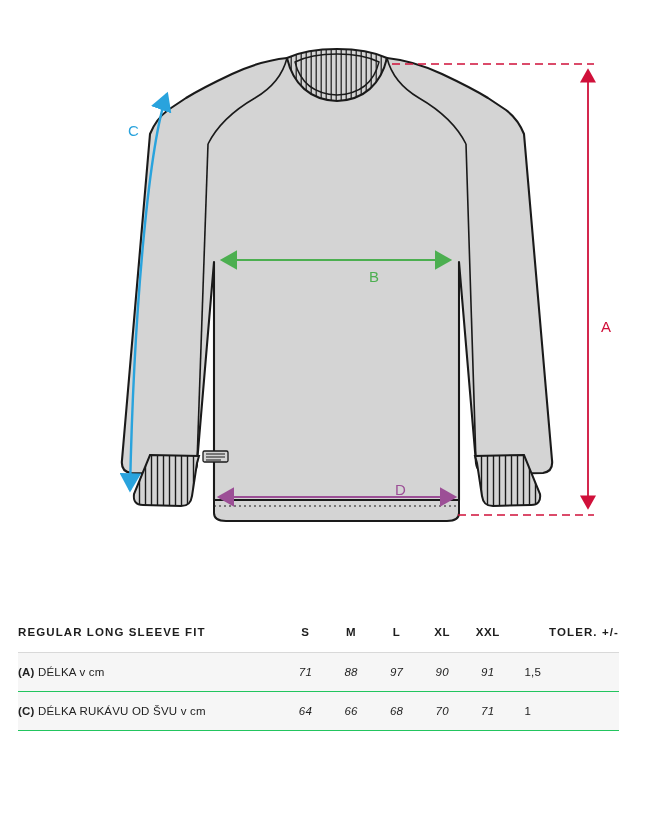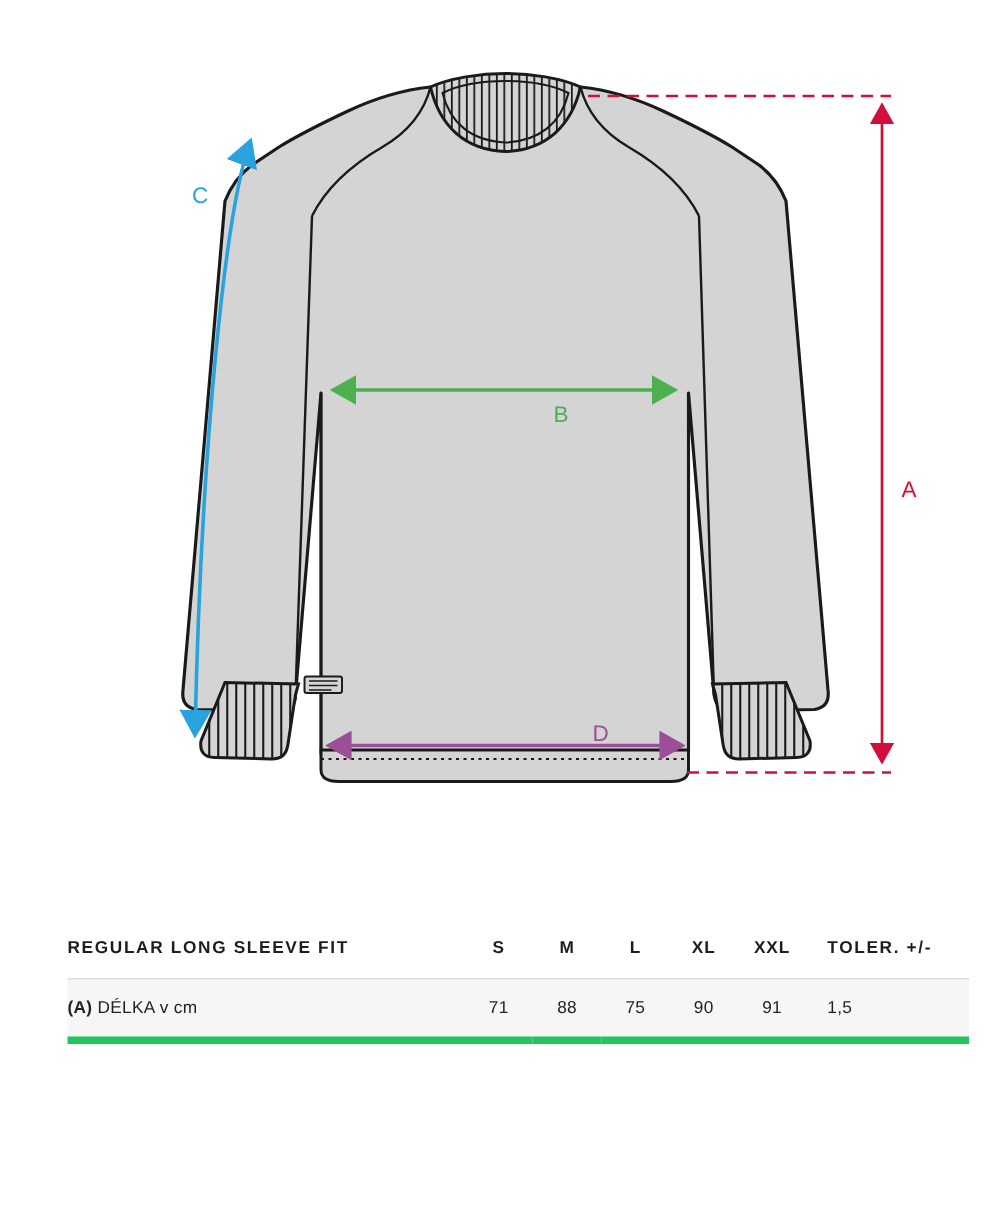"REGULAR LONG SLEEVE FIT" #size-table { left: 45px -> 18px }
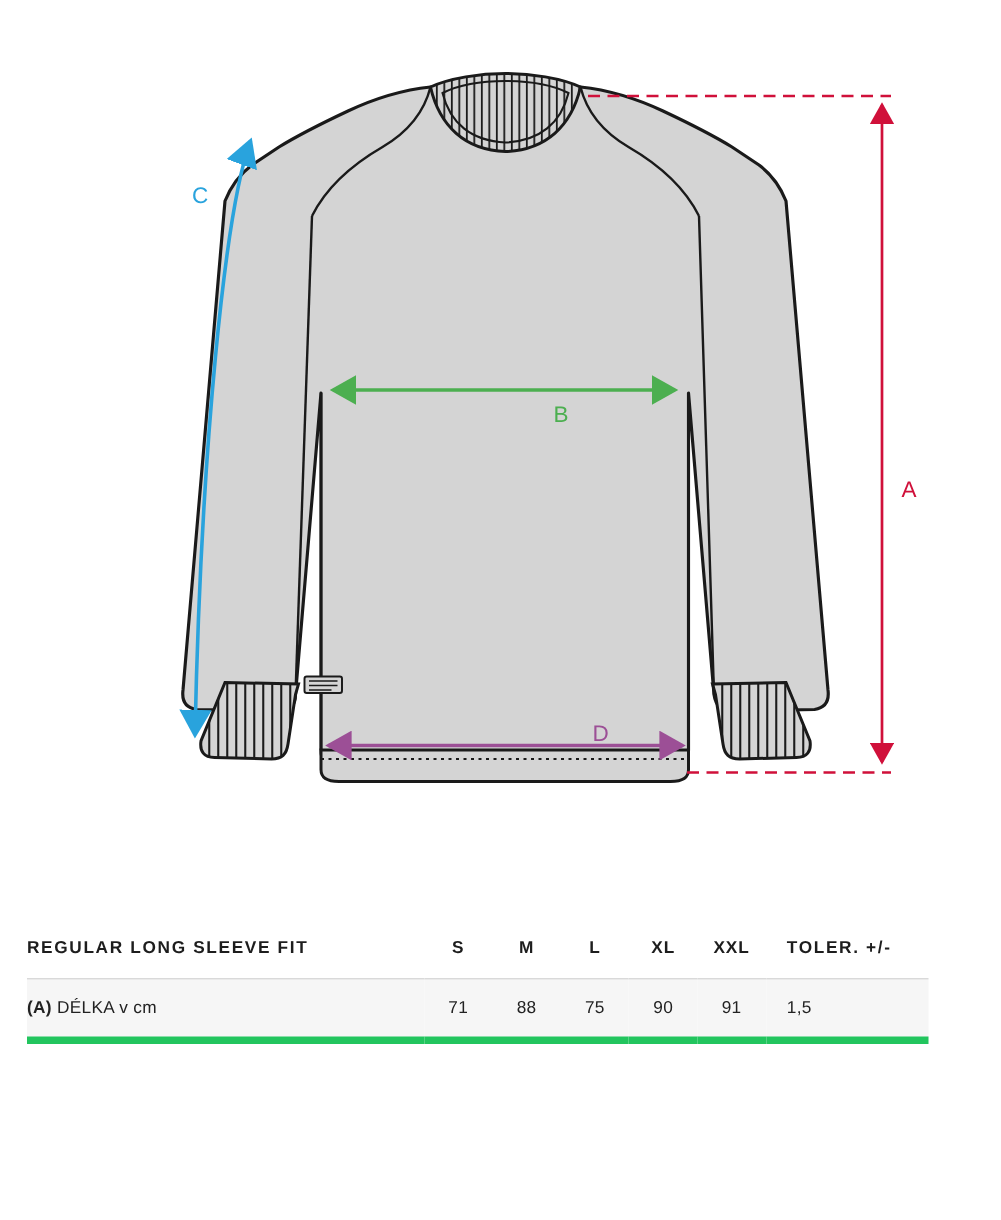"TOLER. +/-" #size-table thead th.tol { text-align: left -> right }
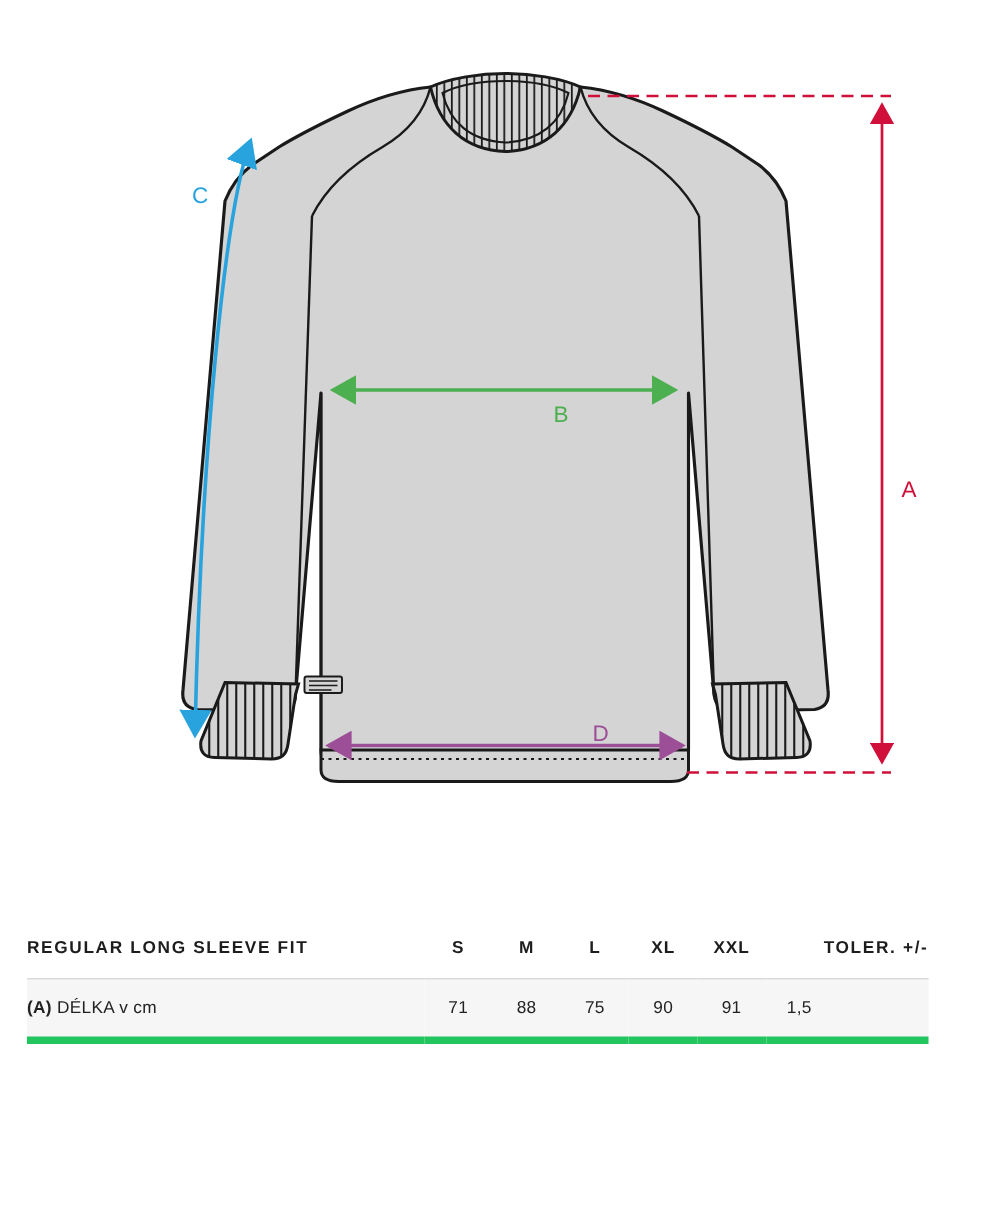"(A) DÉLKA v cm" #size-table tbody td { border-bottom: 5px solid #22c55e -> 1px solid #22c55e }
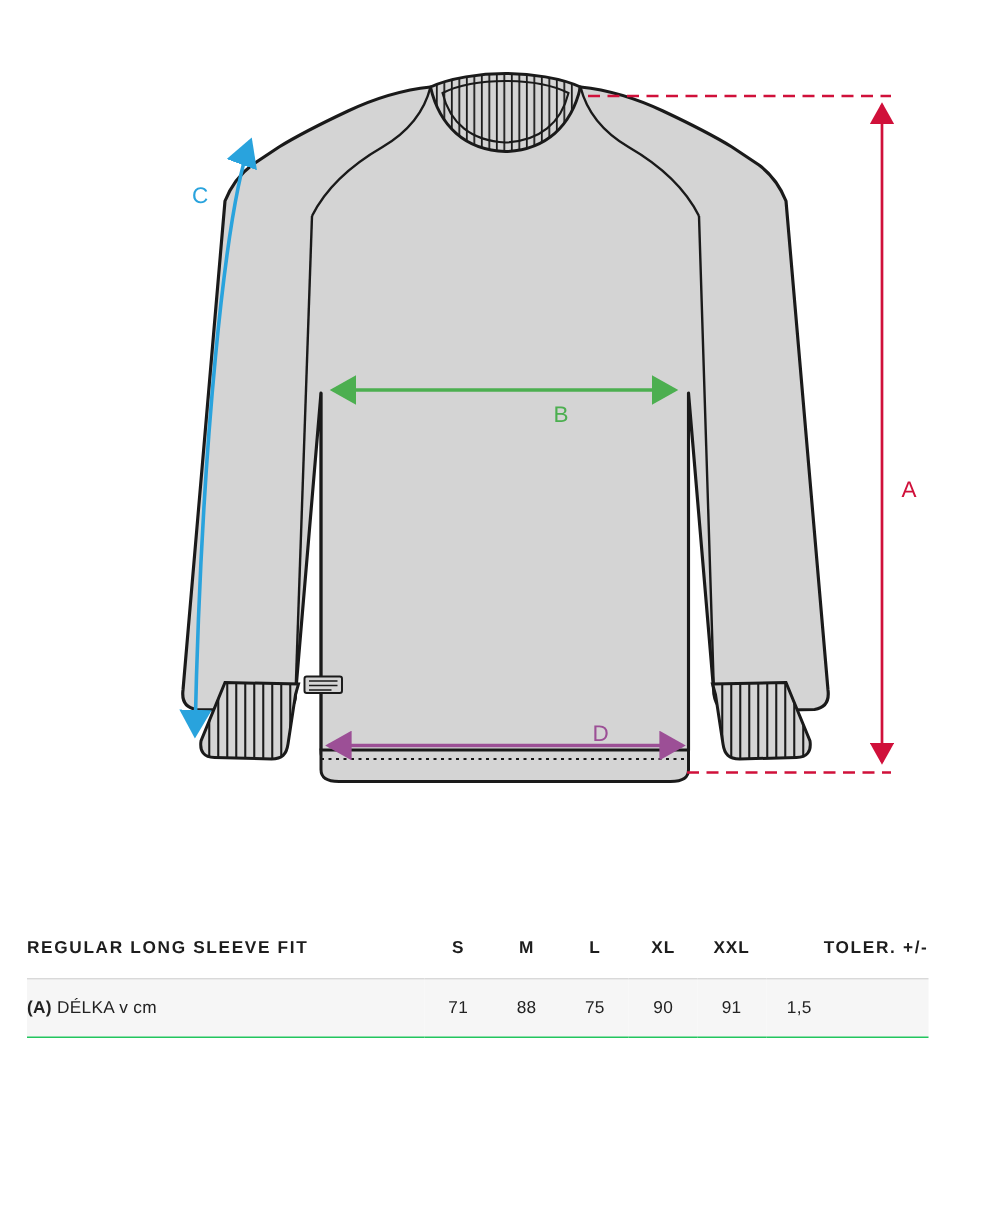"71" #size-table tbody td.num { font-style: none -> italic }
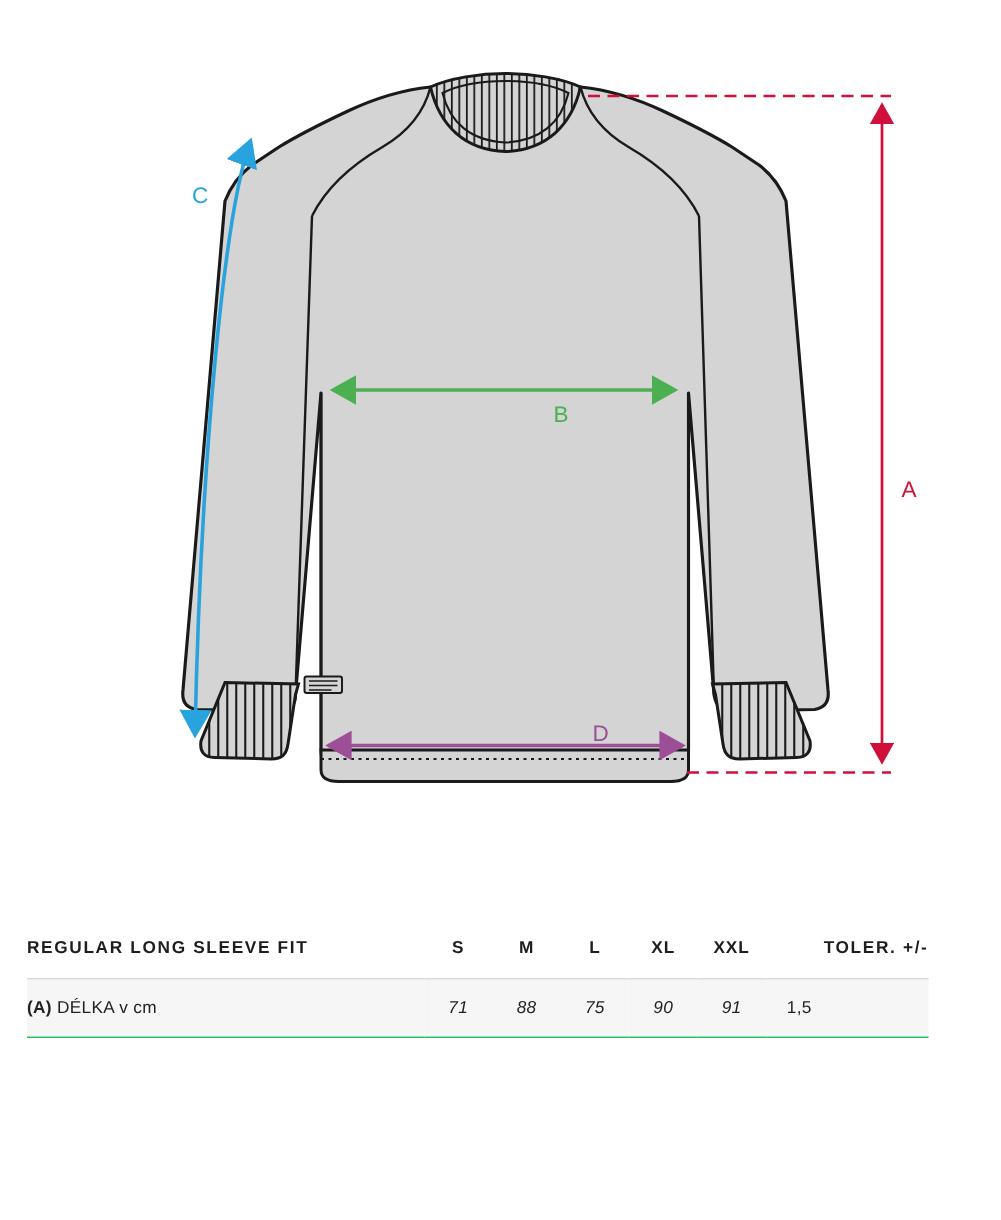"75" td.num { text: 75 -> 97 }
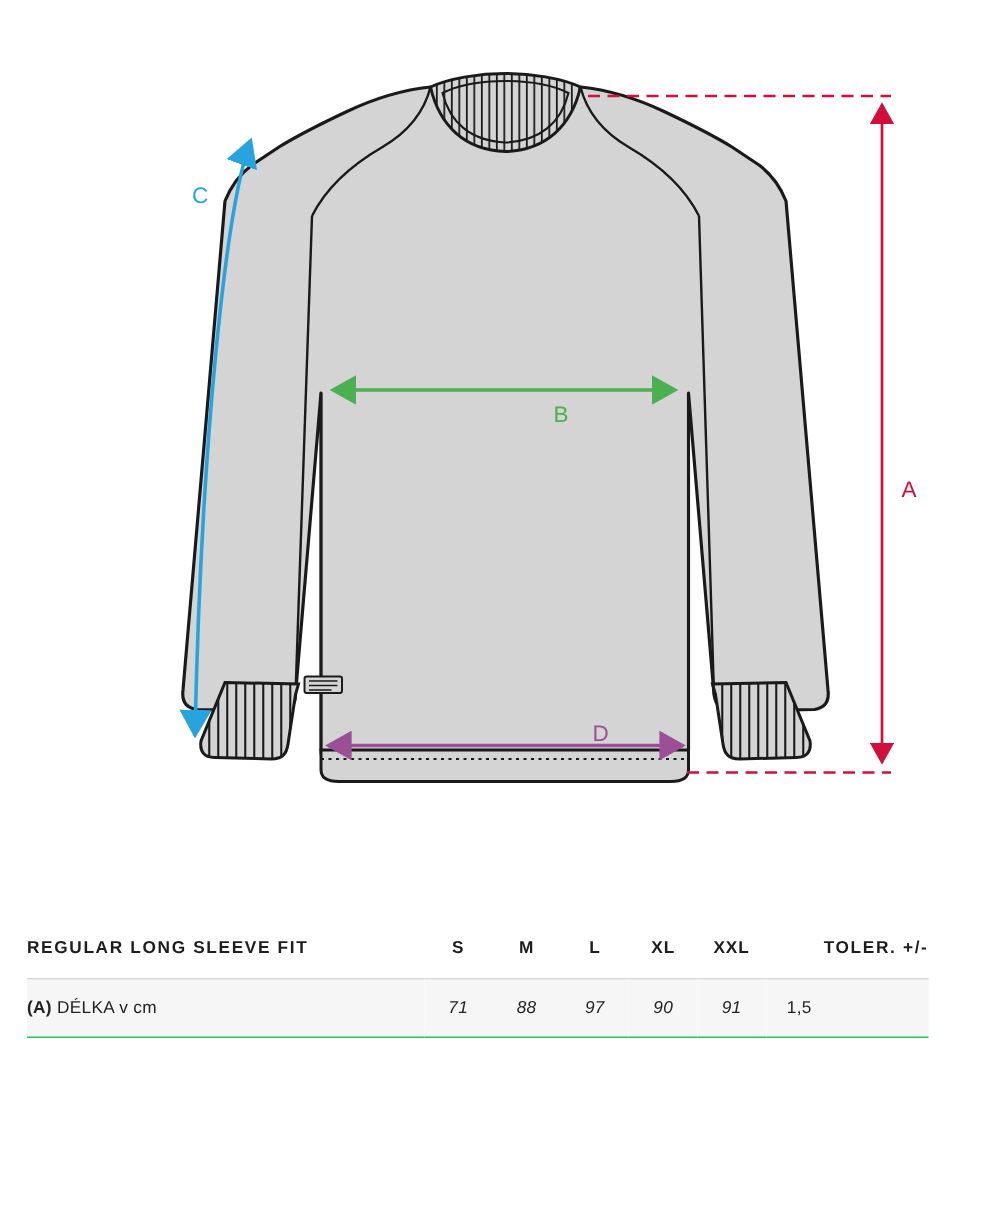"(C) DÉLKA RUKÁVU OD ŠVU" tr.alt { html: none -> <tr> <td> <b>(C)</b> <span>DÉLKA RUKÁVU OD ŠVU v cm</span> </td> <td>64</td> <td>66</td> <td>68</td> <td>70</td> <td>71</td> <td>1</td> </tr> }
